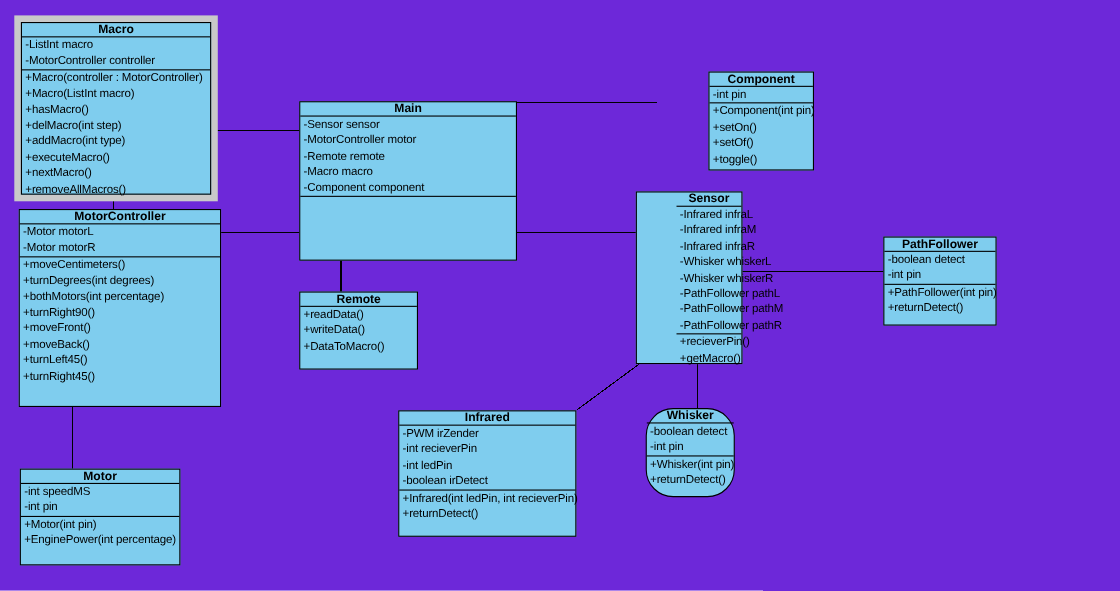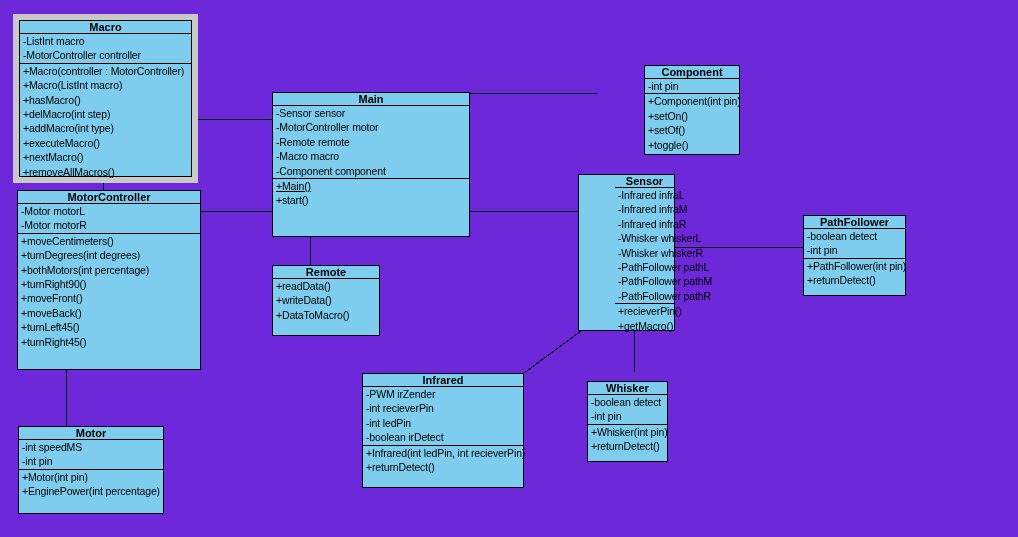"+Main()" div.rows { html: <div> <div>+Main()</div> <div>+start()</div> </div> -> none }
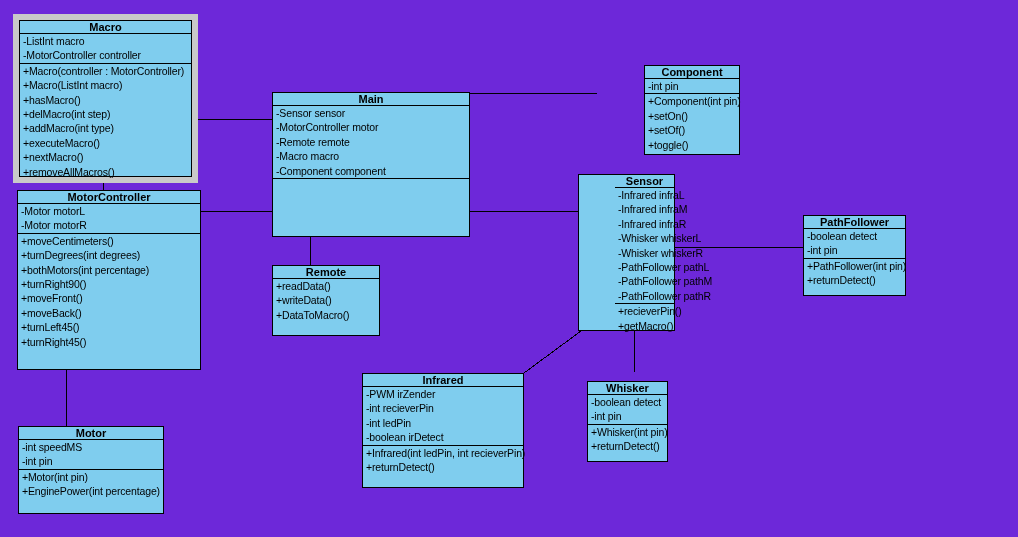"Whisker" div.cls { border-radius: none -> 25px; top: 381px -> 371px }
